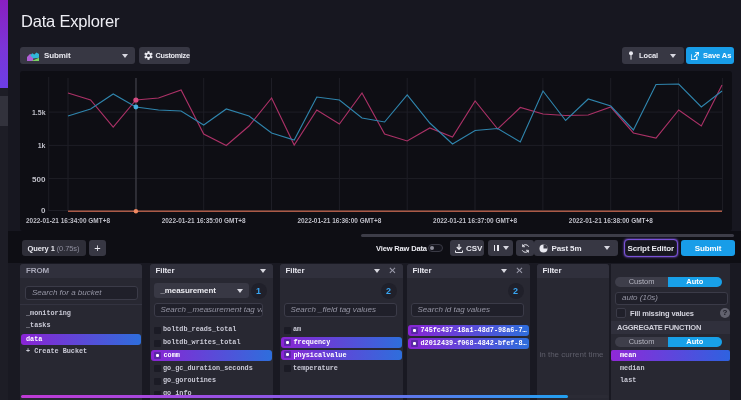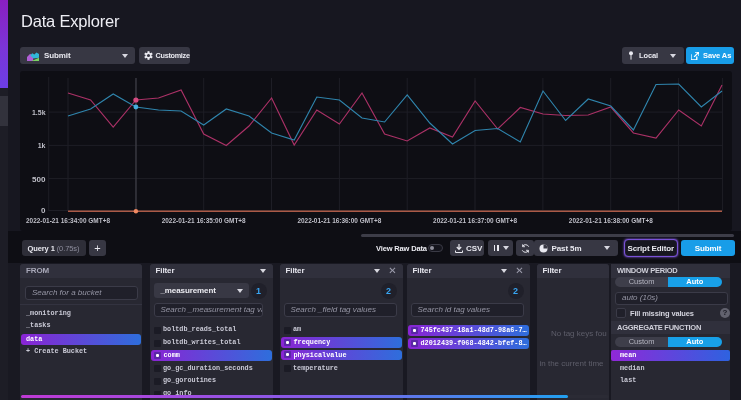"WINDOW PERIOD" div.chead { html: <div>WINDOW PERIOD</div> -> none }
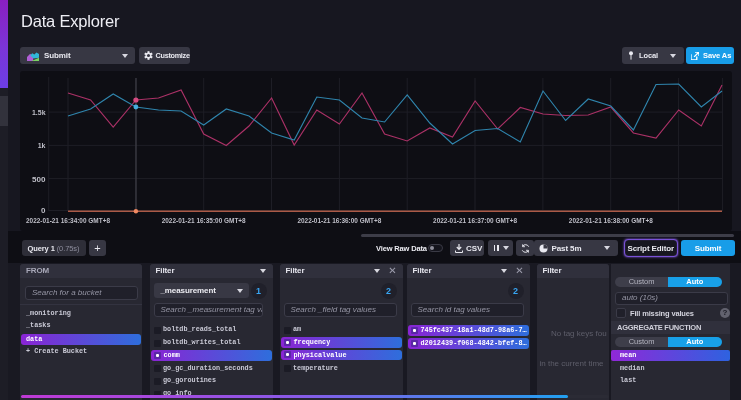"No tag keys fou" div { html: <div>No tag keys fou</div> -> none }
